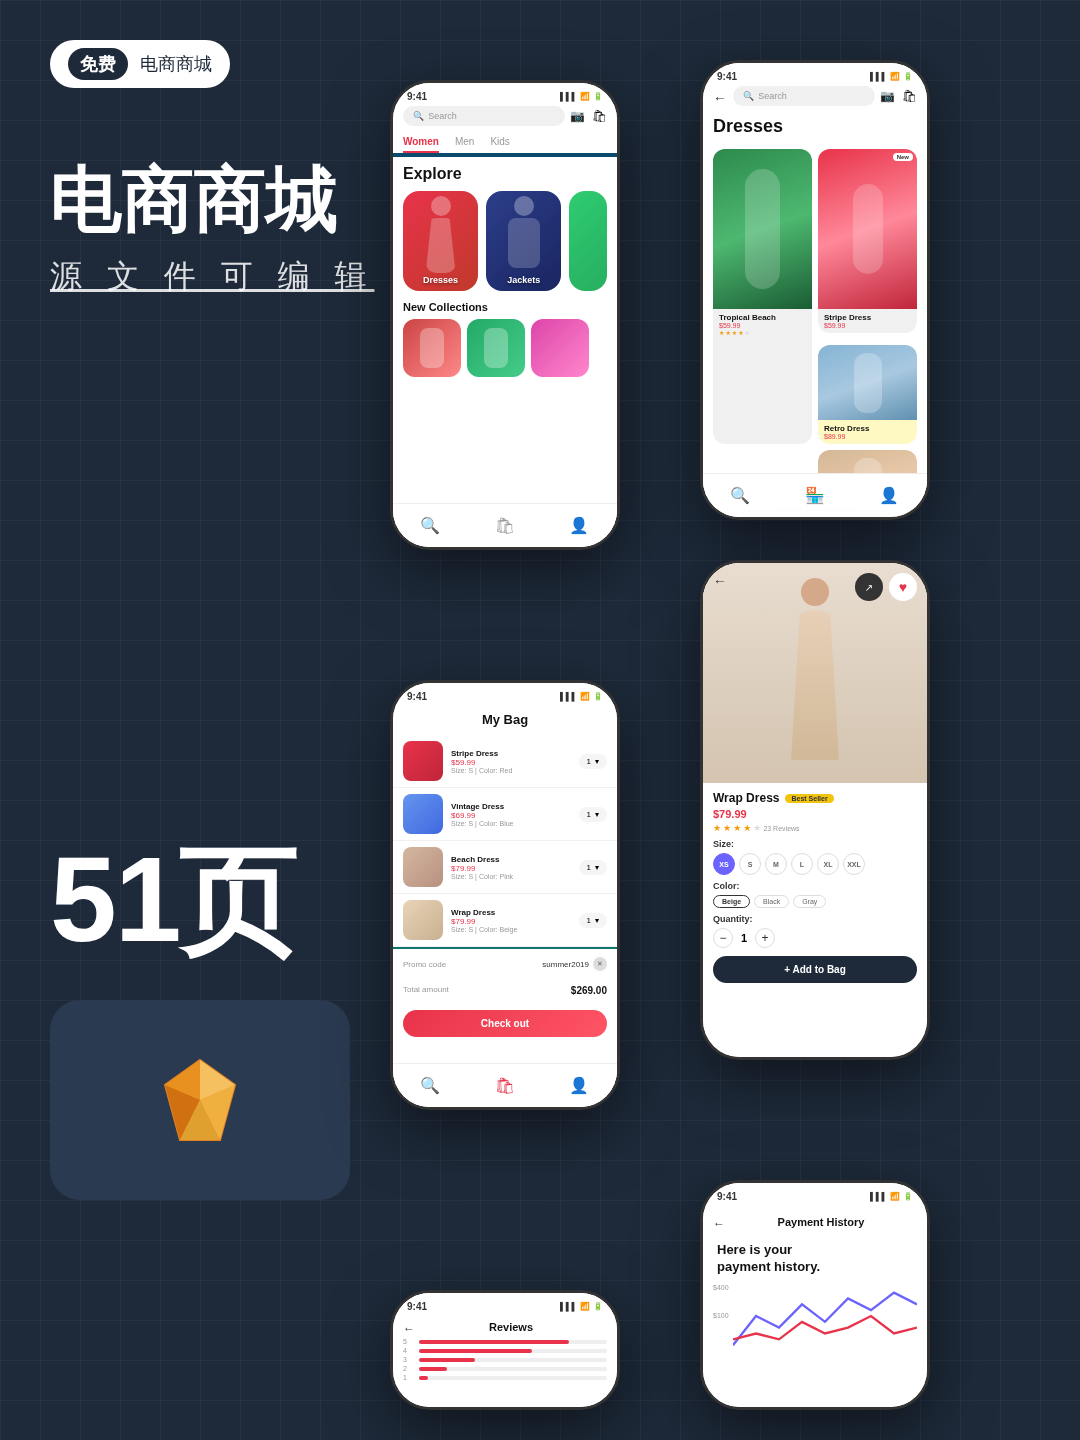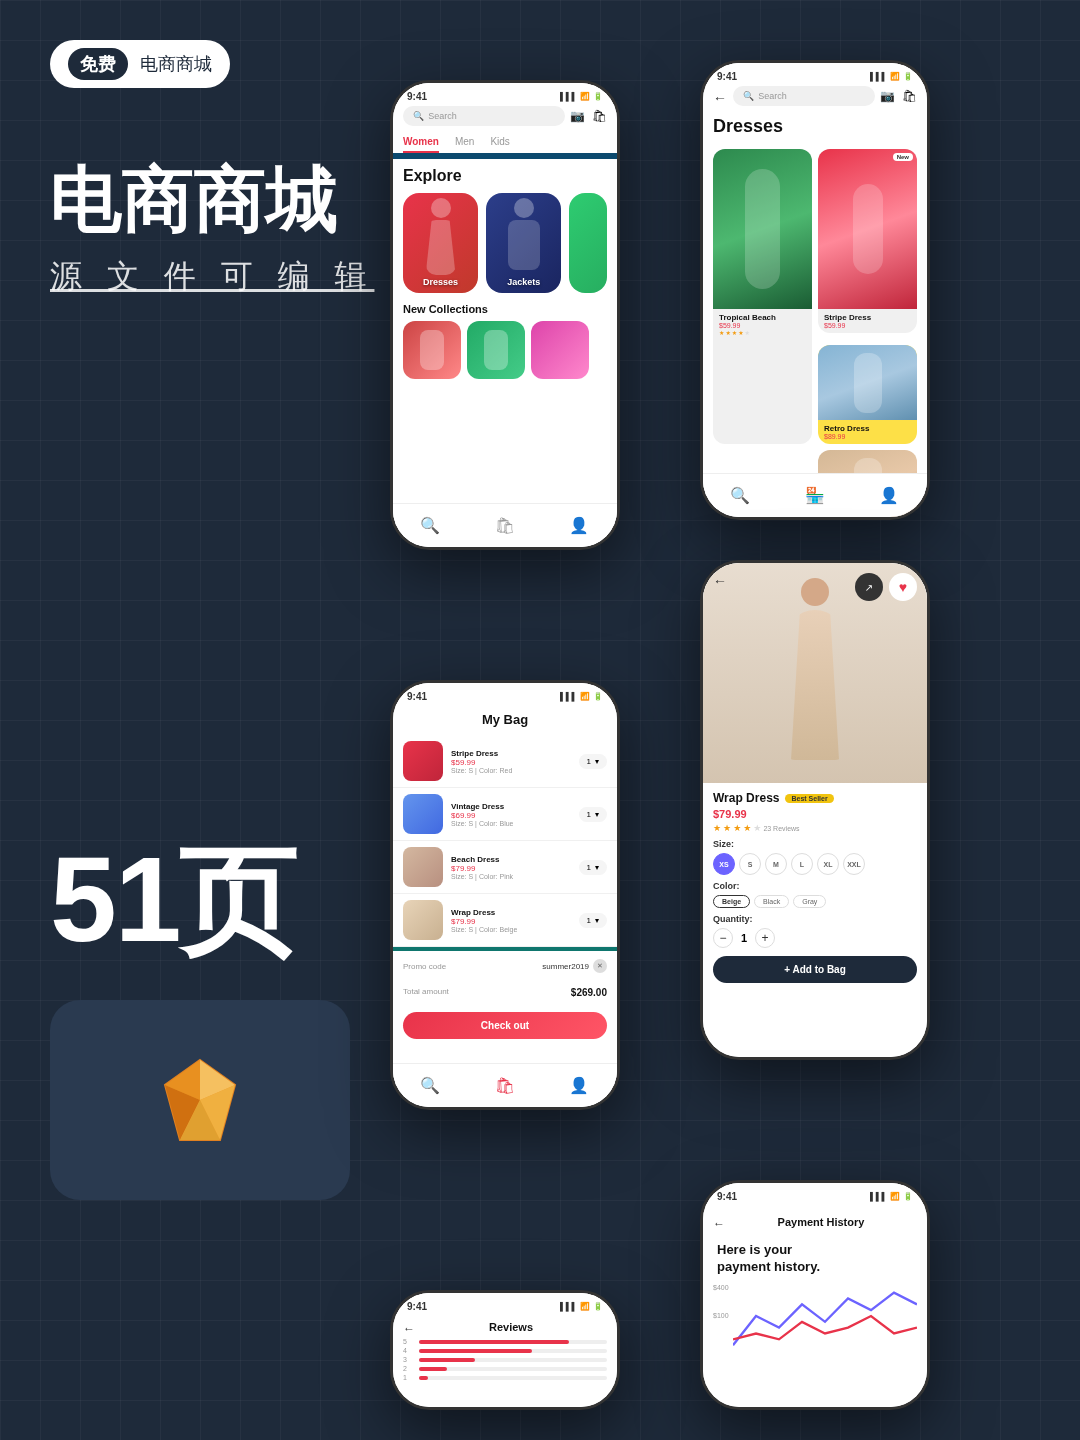"Women" .nav-tabs { border-bottom: 6px solid #0c4a6e -> 4px solid #0c4a6e }
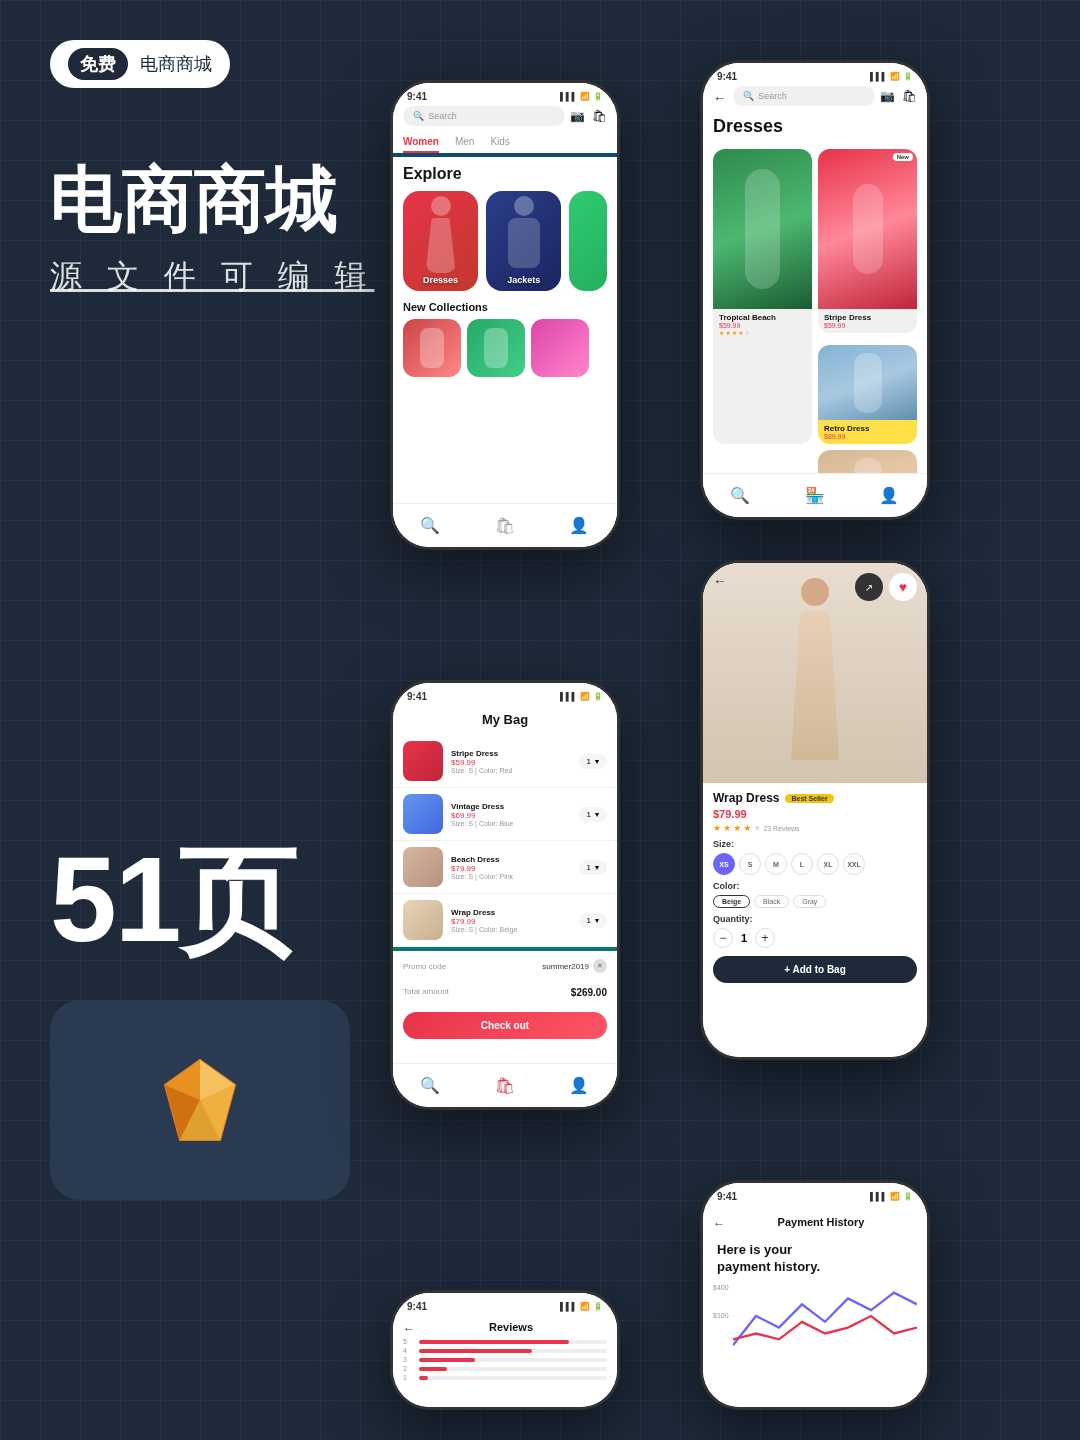"Retro Dress" div { background: #fde047 -> #fef9c3 }
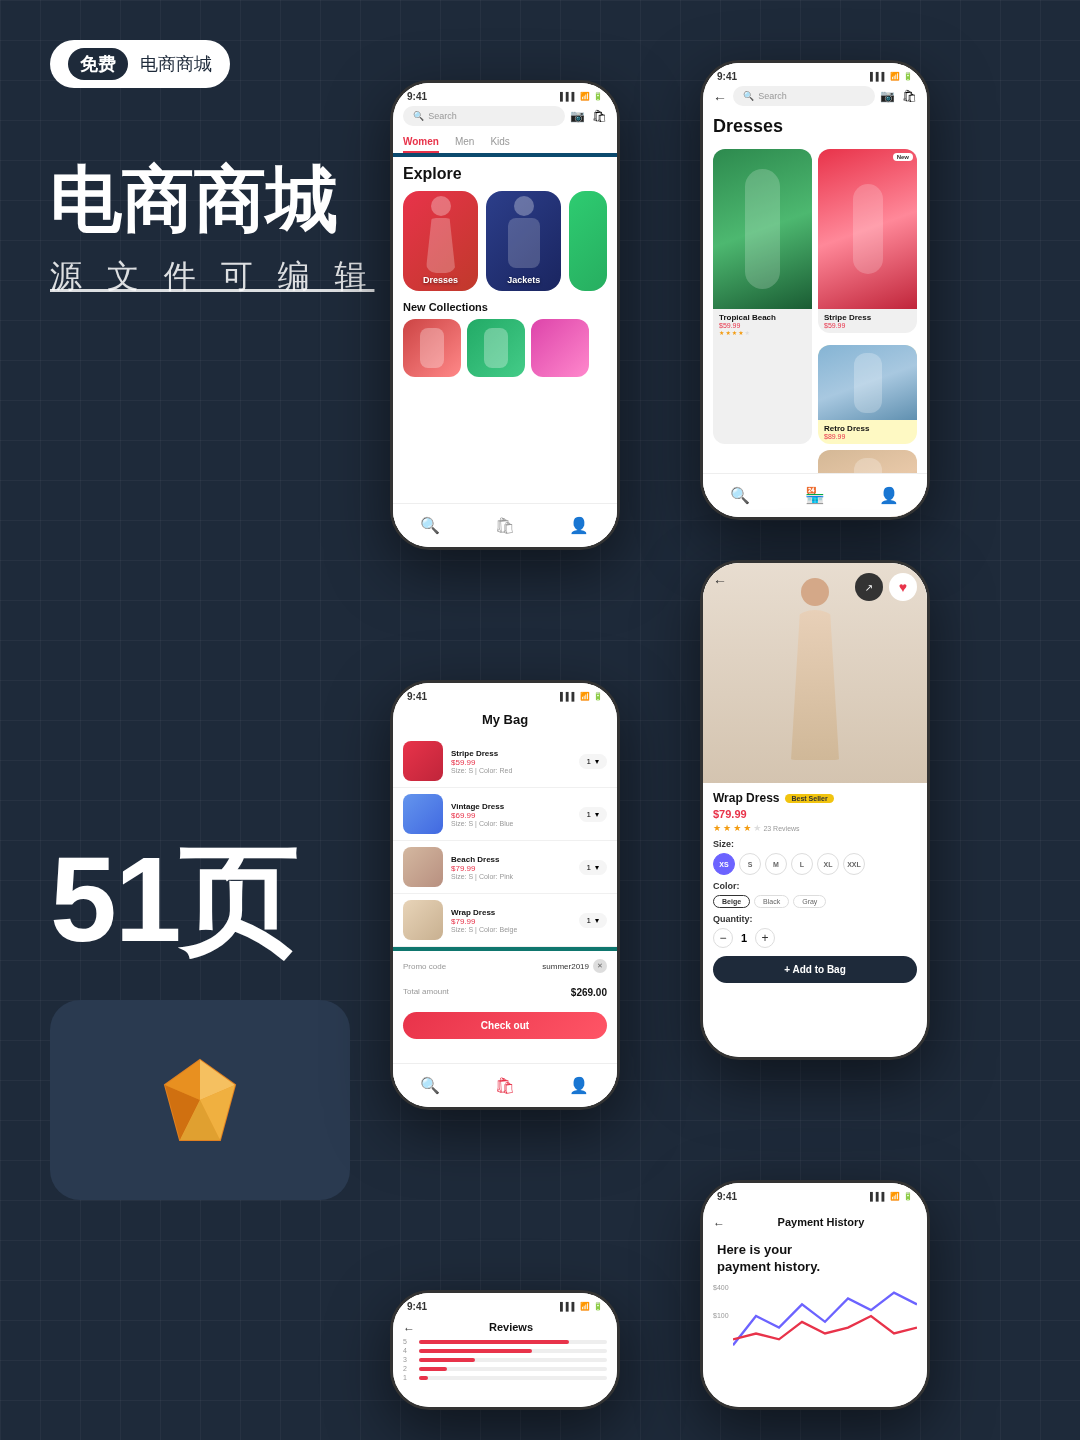"Promo code" .promo-row { border-top: 4px solid #0f766e -> 2px solid #0f766e }
